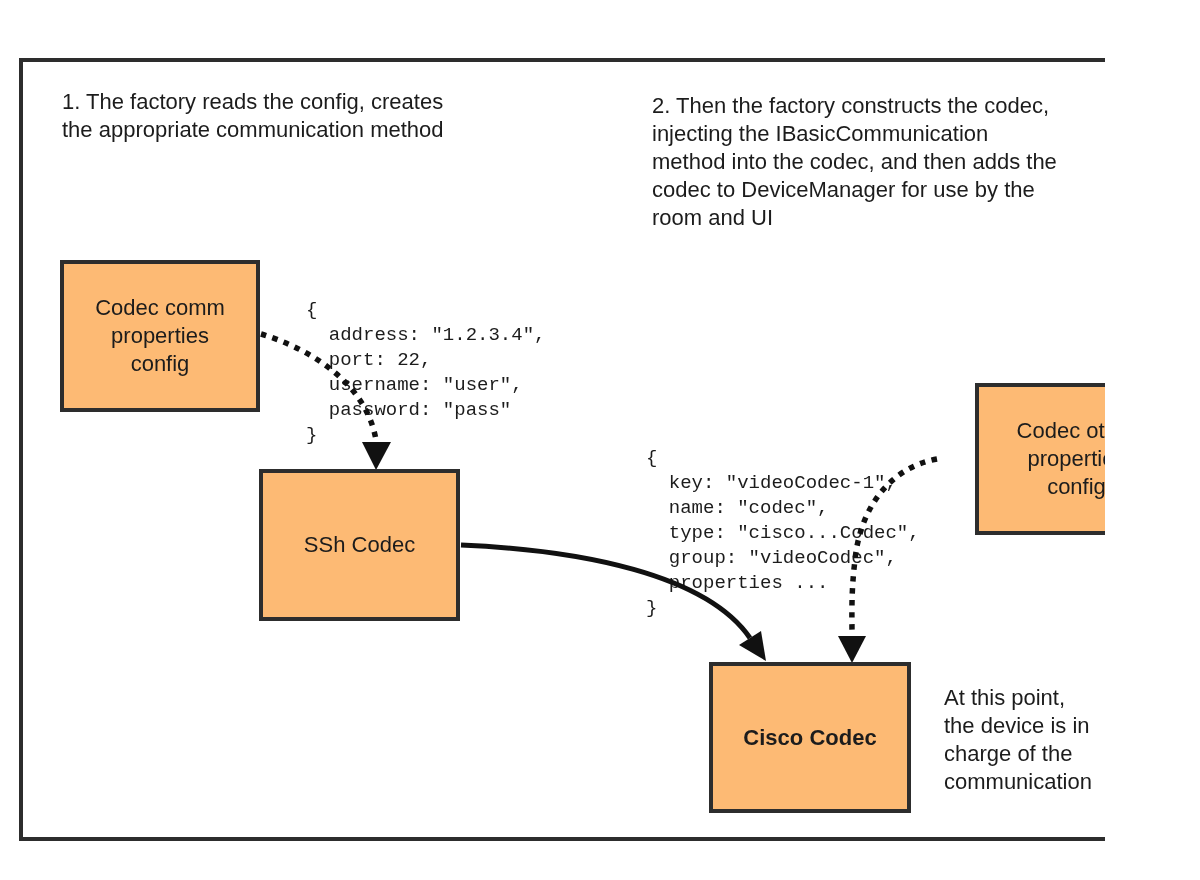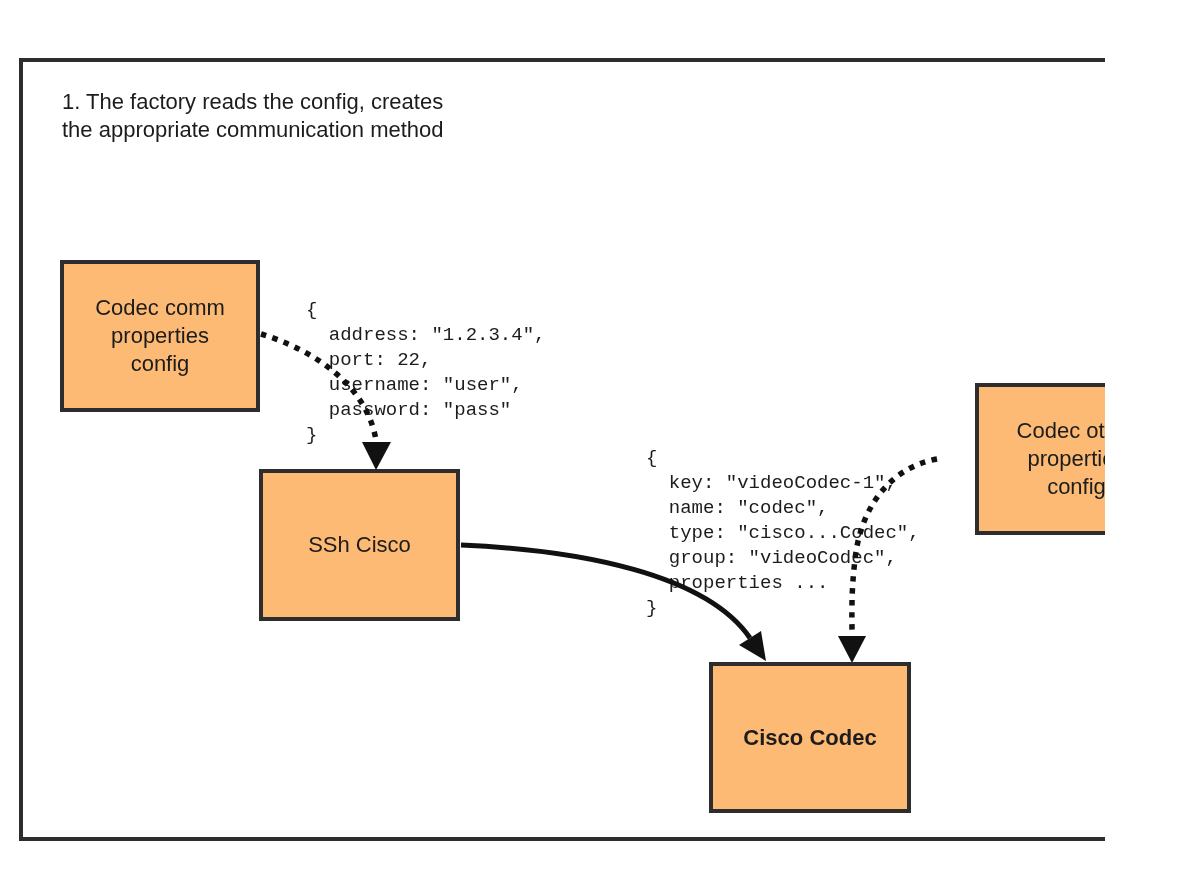"2. Then the factory constructs" div.annotation { html: none -> <div>2. Then the factory constructs the codec, injecting the IBasicCommunication method into the codec, and then adds the codec to DeviceManager for use by the room and UI</div> }
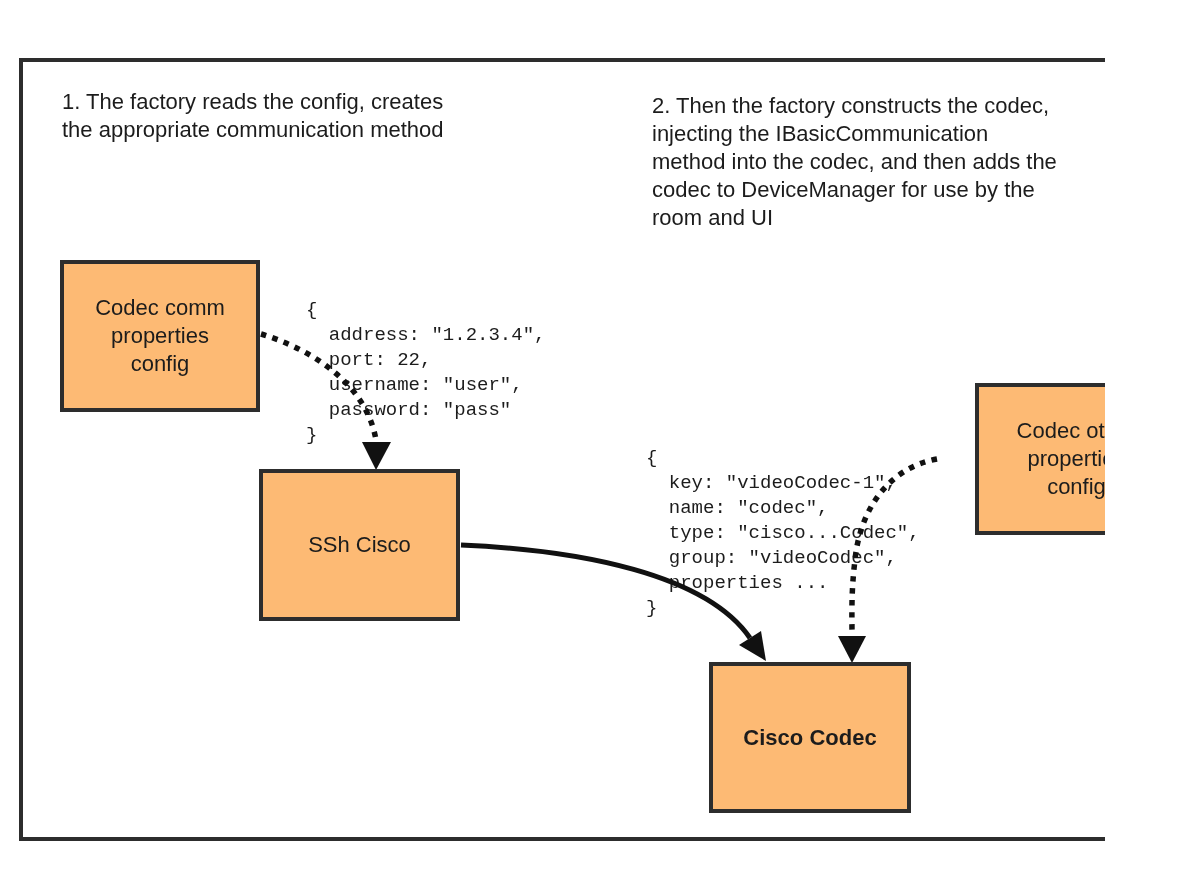"SSh Cisco" div.node-box { text: Cisco -> Codec }
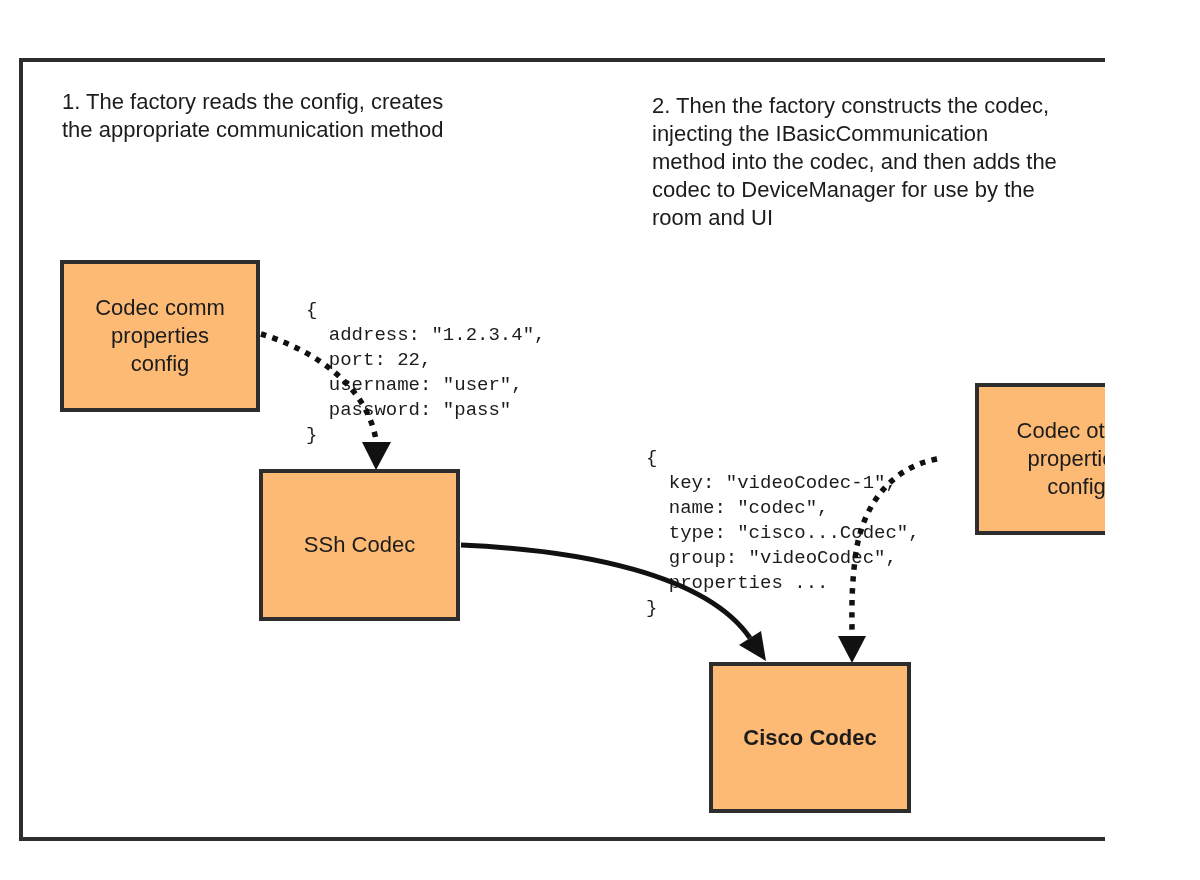"At this point," div.annotation { html: none -> <div>At this point, the device is in charge of the communication</div> }
